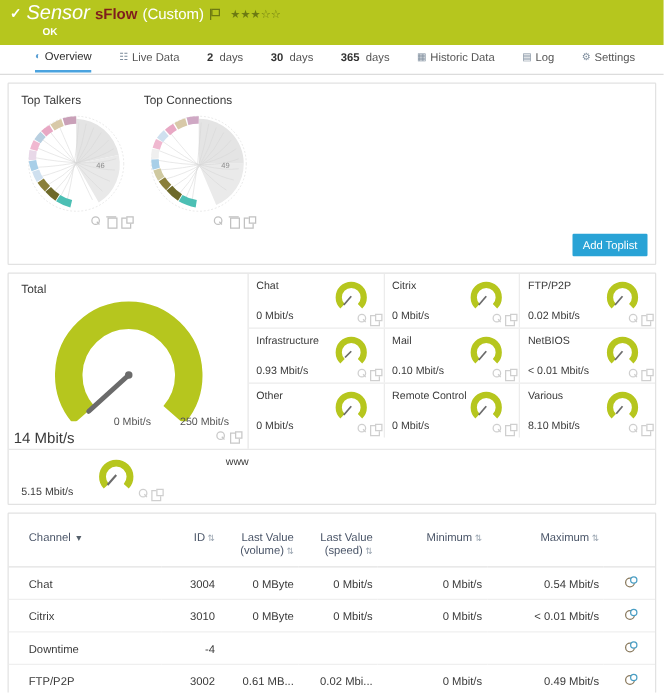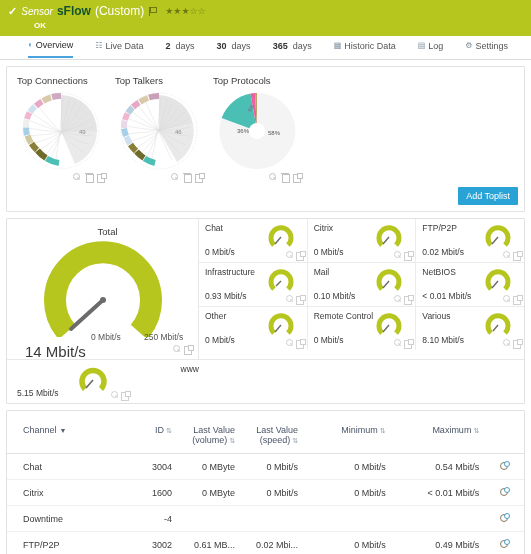"Sensor" .hdr-sensor { font-size: 10px -> 16px }
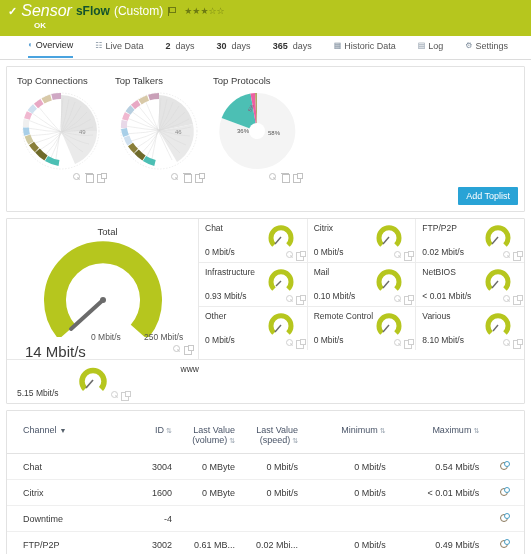"sFlow" .hdr-title { color: #14532d -> #7f1d1d }
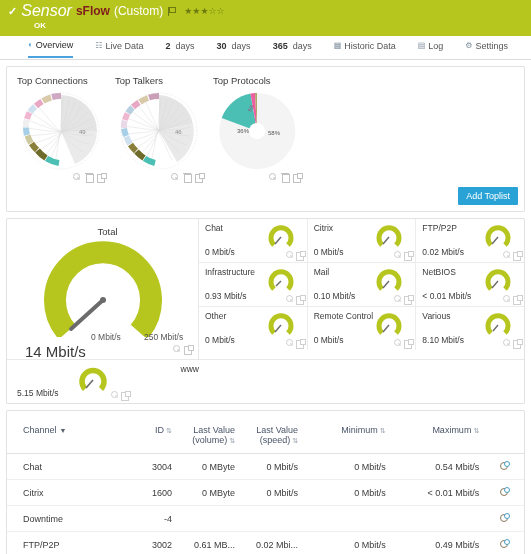"Top Connections" div.toplist { order: before "Top Talkers" -> after "Top Talkers" }
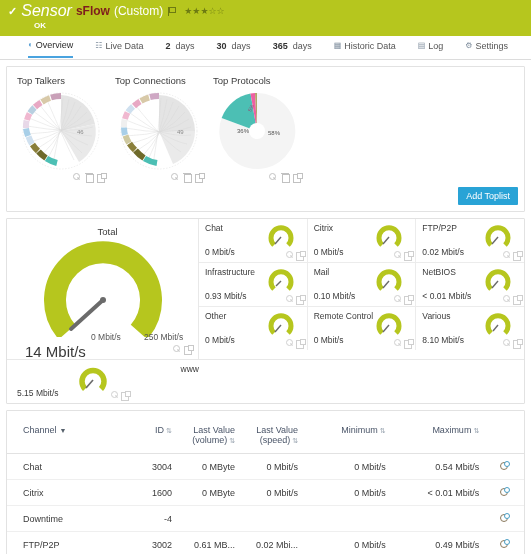"Top Protocols" div.toplist { html: <div> <div>Top Protocols</div> <div> <svg> <path></path> <path></path> <path></path> <path></path> <circle></circle> <text>36%</text> <text>58%</text> <text>5%</text> </svg> </div> <div> <span></span> <span></span> <span></span> </div> </div> -> none }
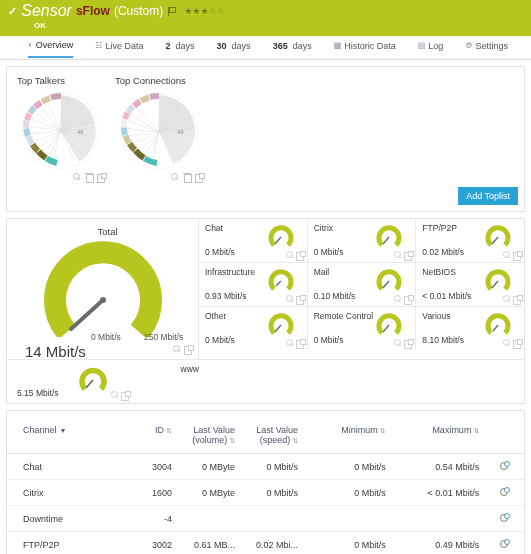"Total" .g-total-label { text-align: center -> none }
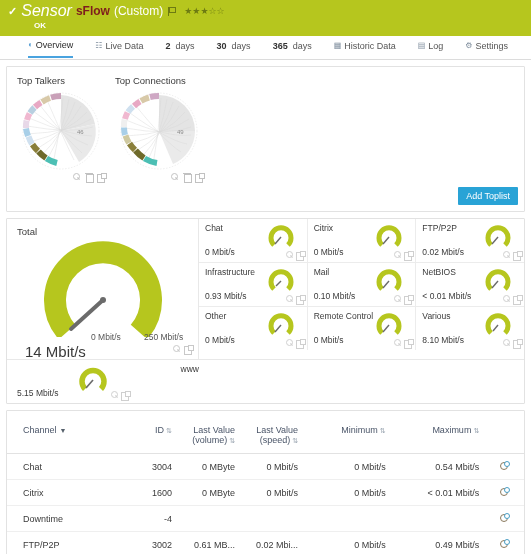"14 Mbit/s" .g-total-val { font-size: 15px -> 12px; left: 18px -> 4px }
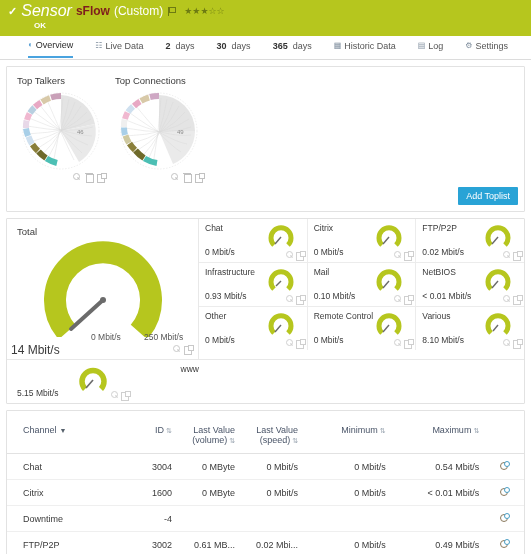"1600" td.c-id { text: 1600 -> 3010 }
